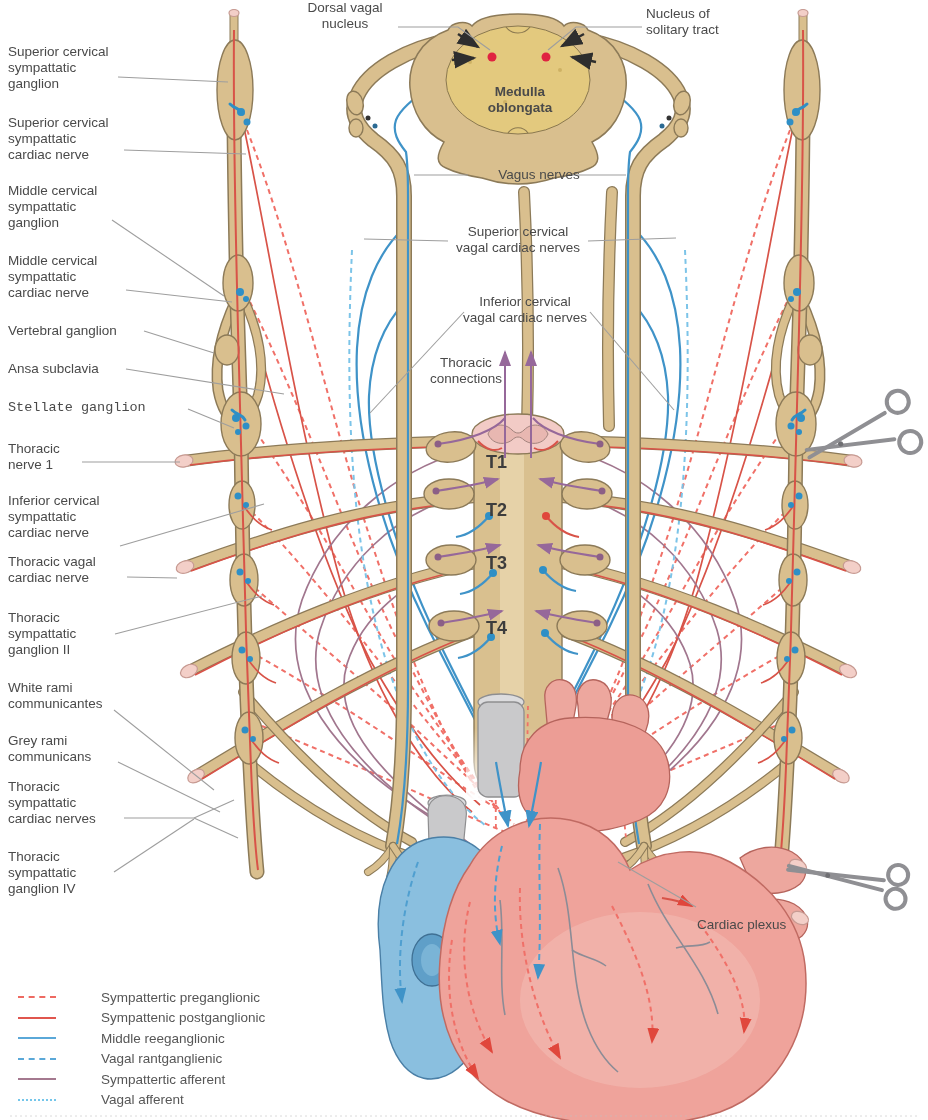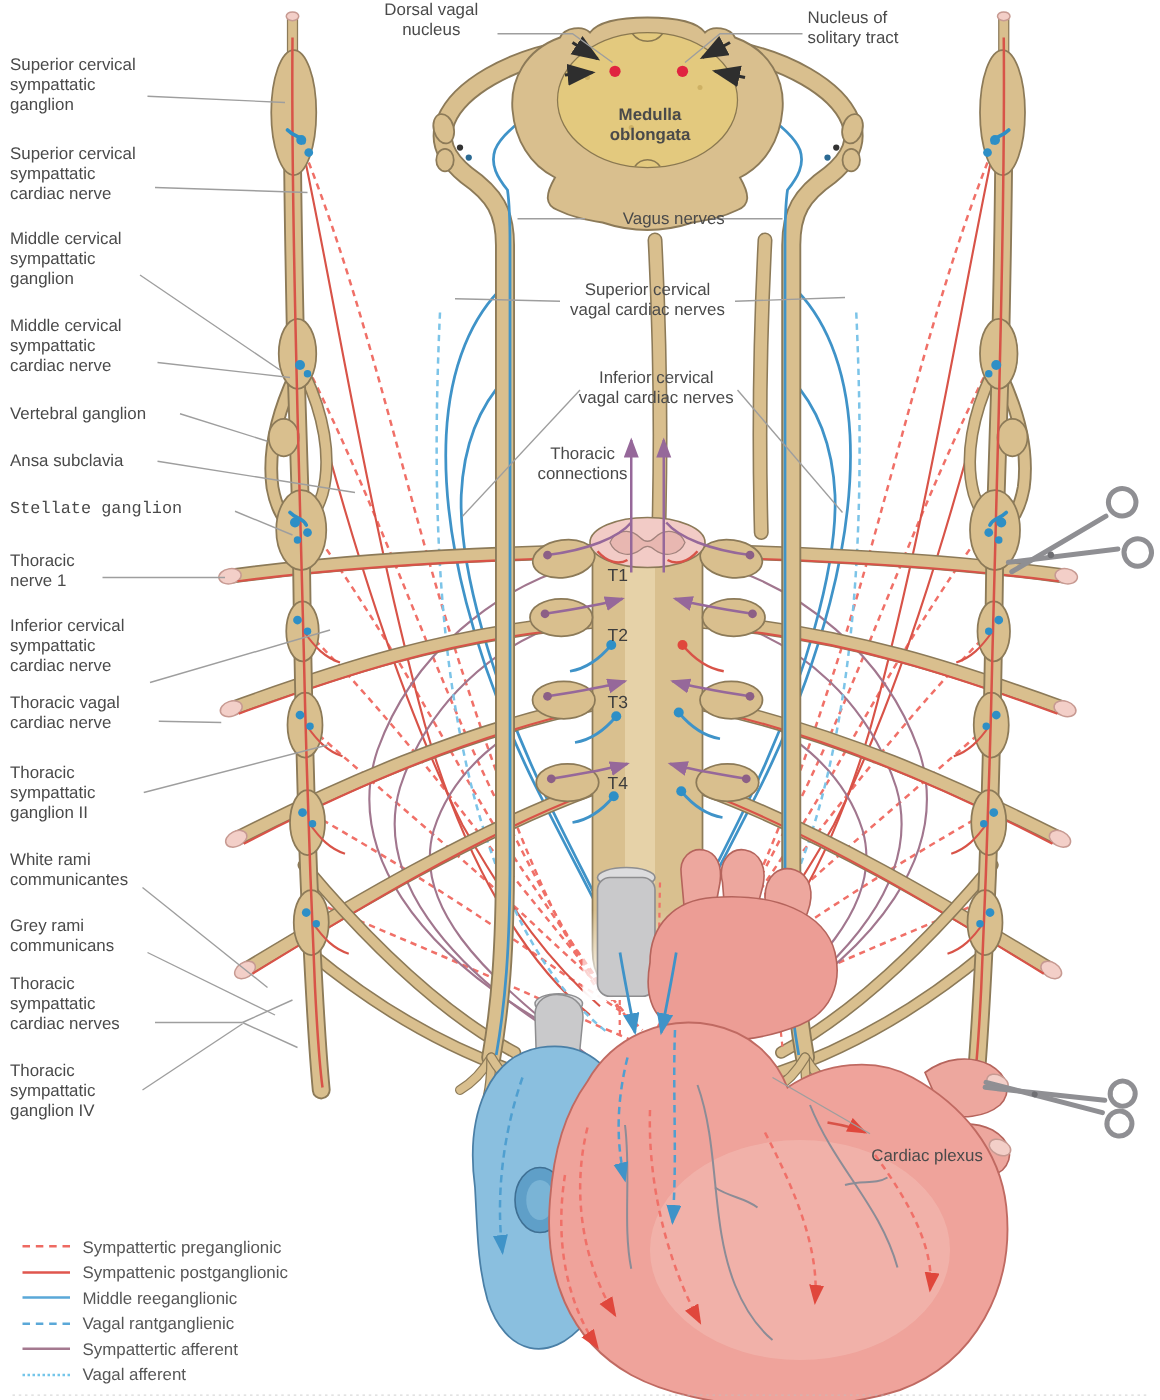"T1" .tlbl { font-size: 14px -> 18px; font-weight: 400 -> 700 }
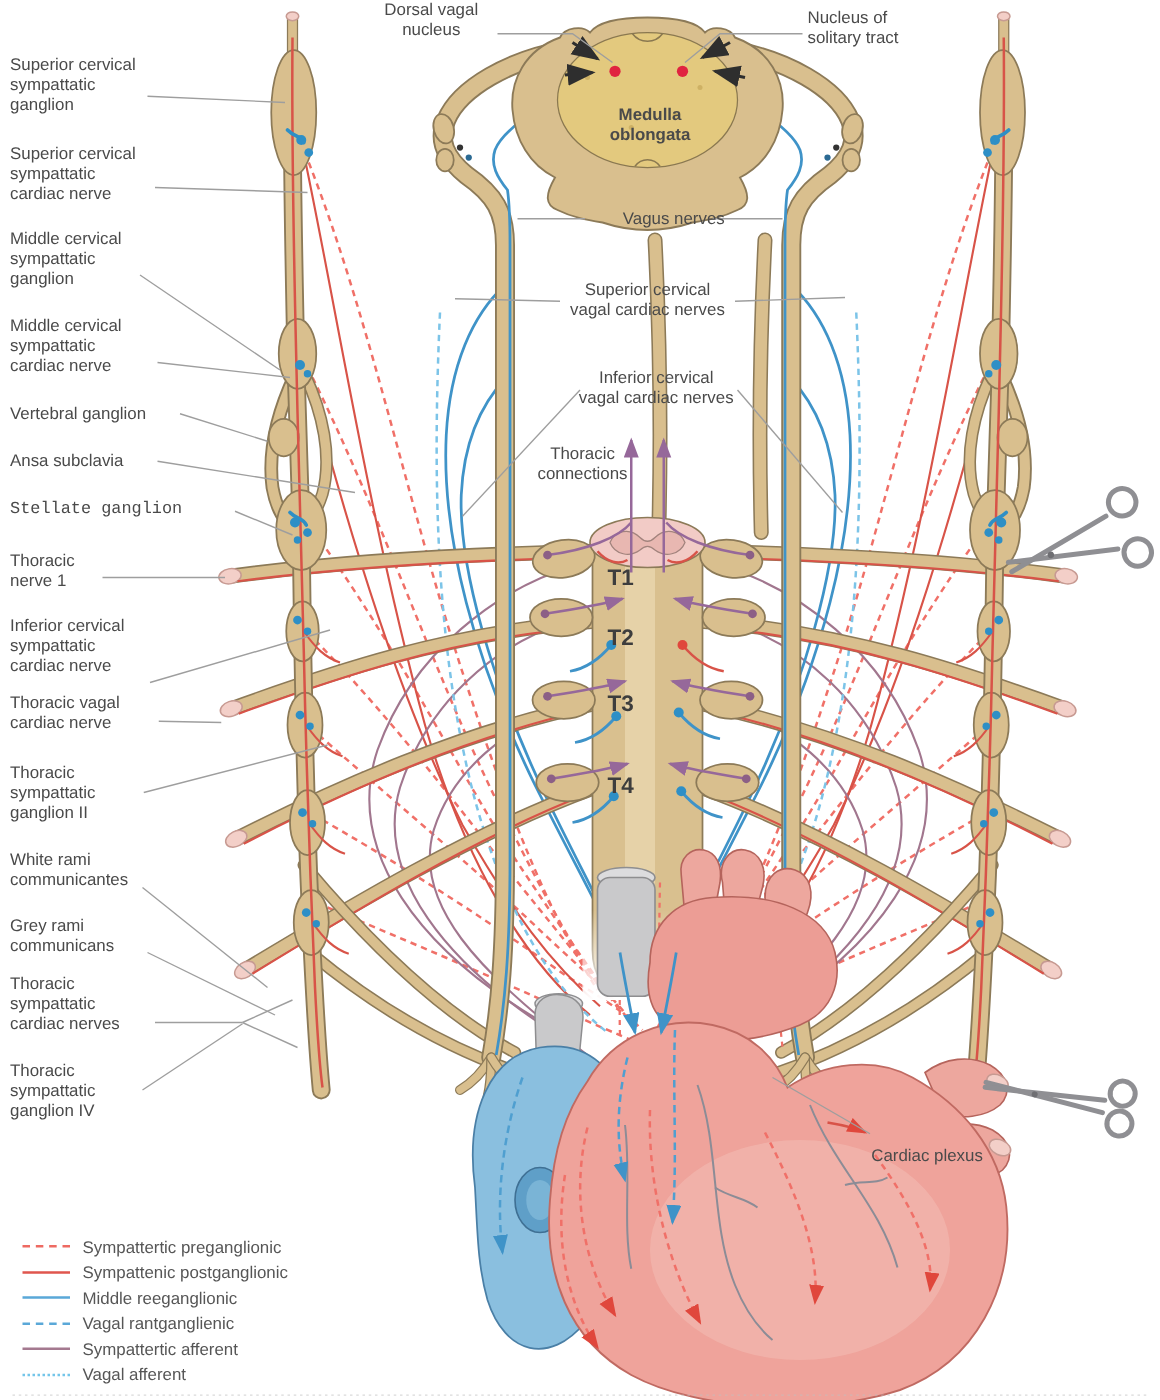"Sympattertic preganglionic" .lg-row { gap: none -> 35px }
